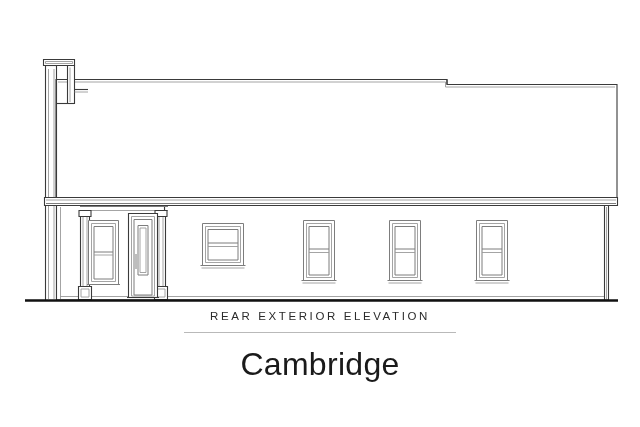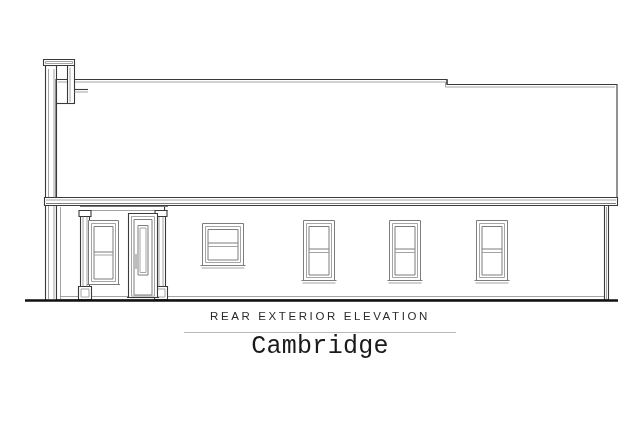"Cambridge" .plan-name { font-family: Liberation Mono, monospace -> Liberation Sans, sans-serif; font-size: 25px -> 32px; margin-top: none -> 17px }
